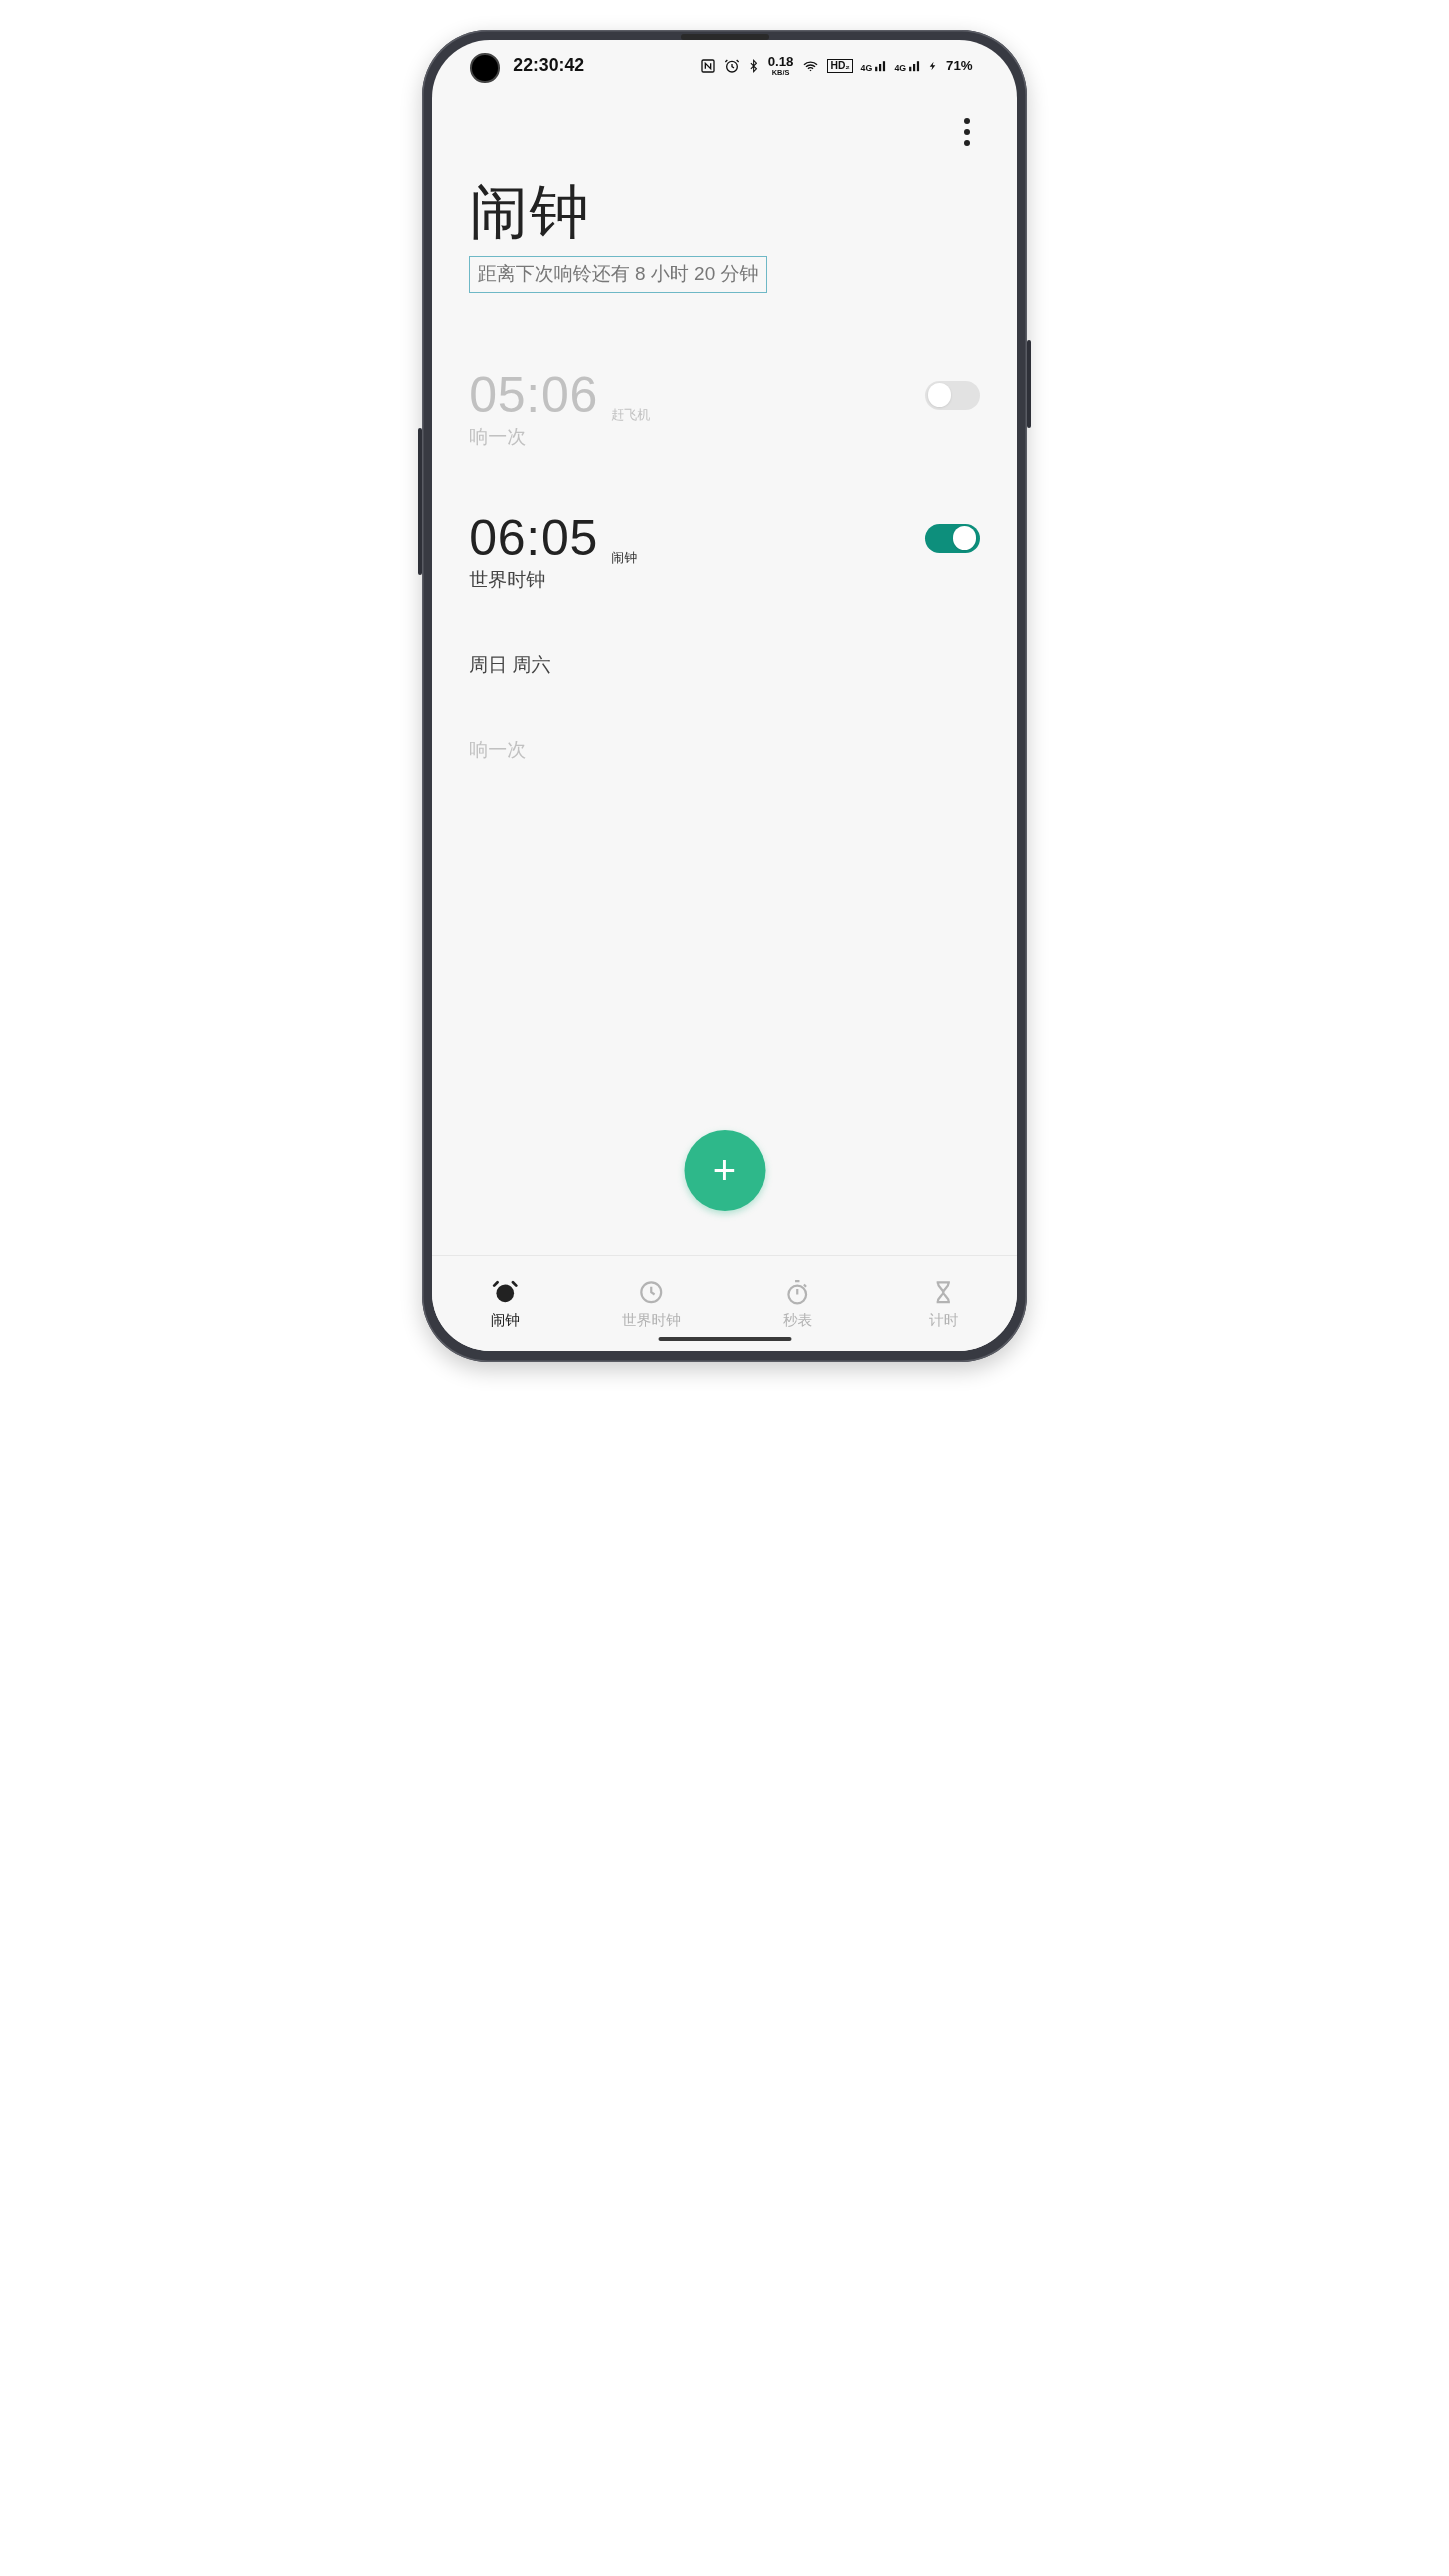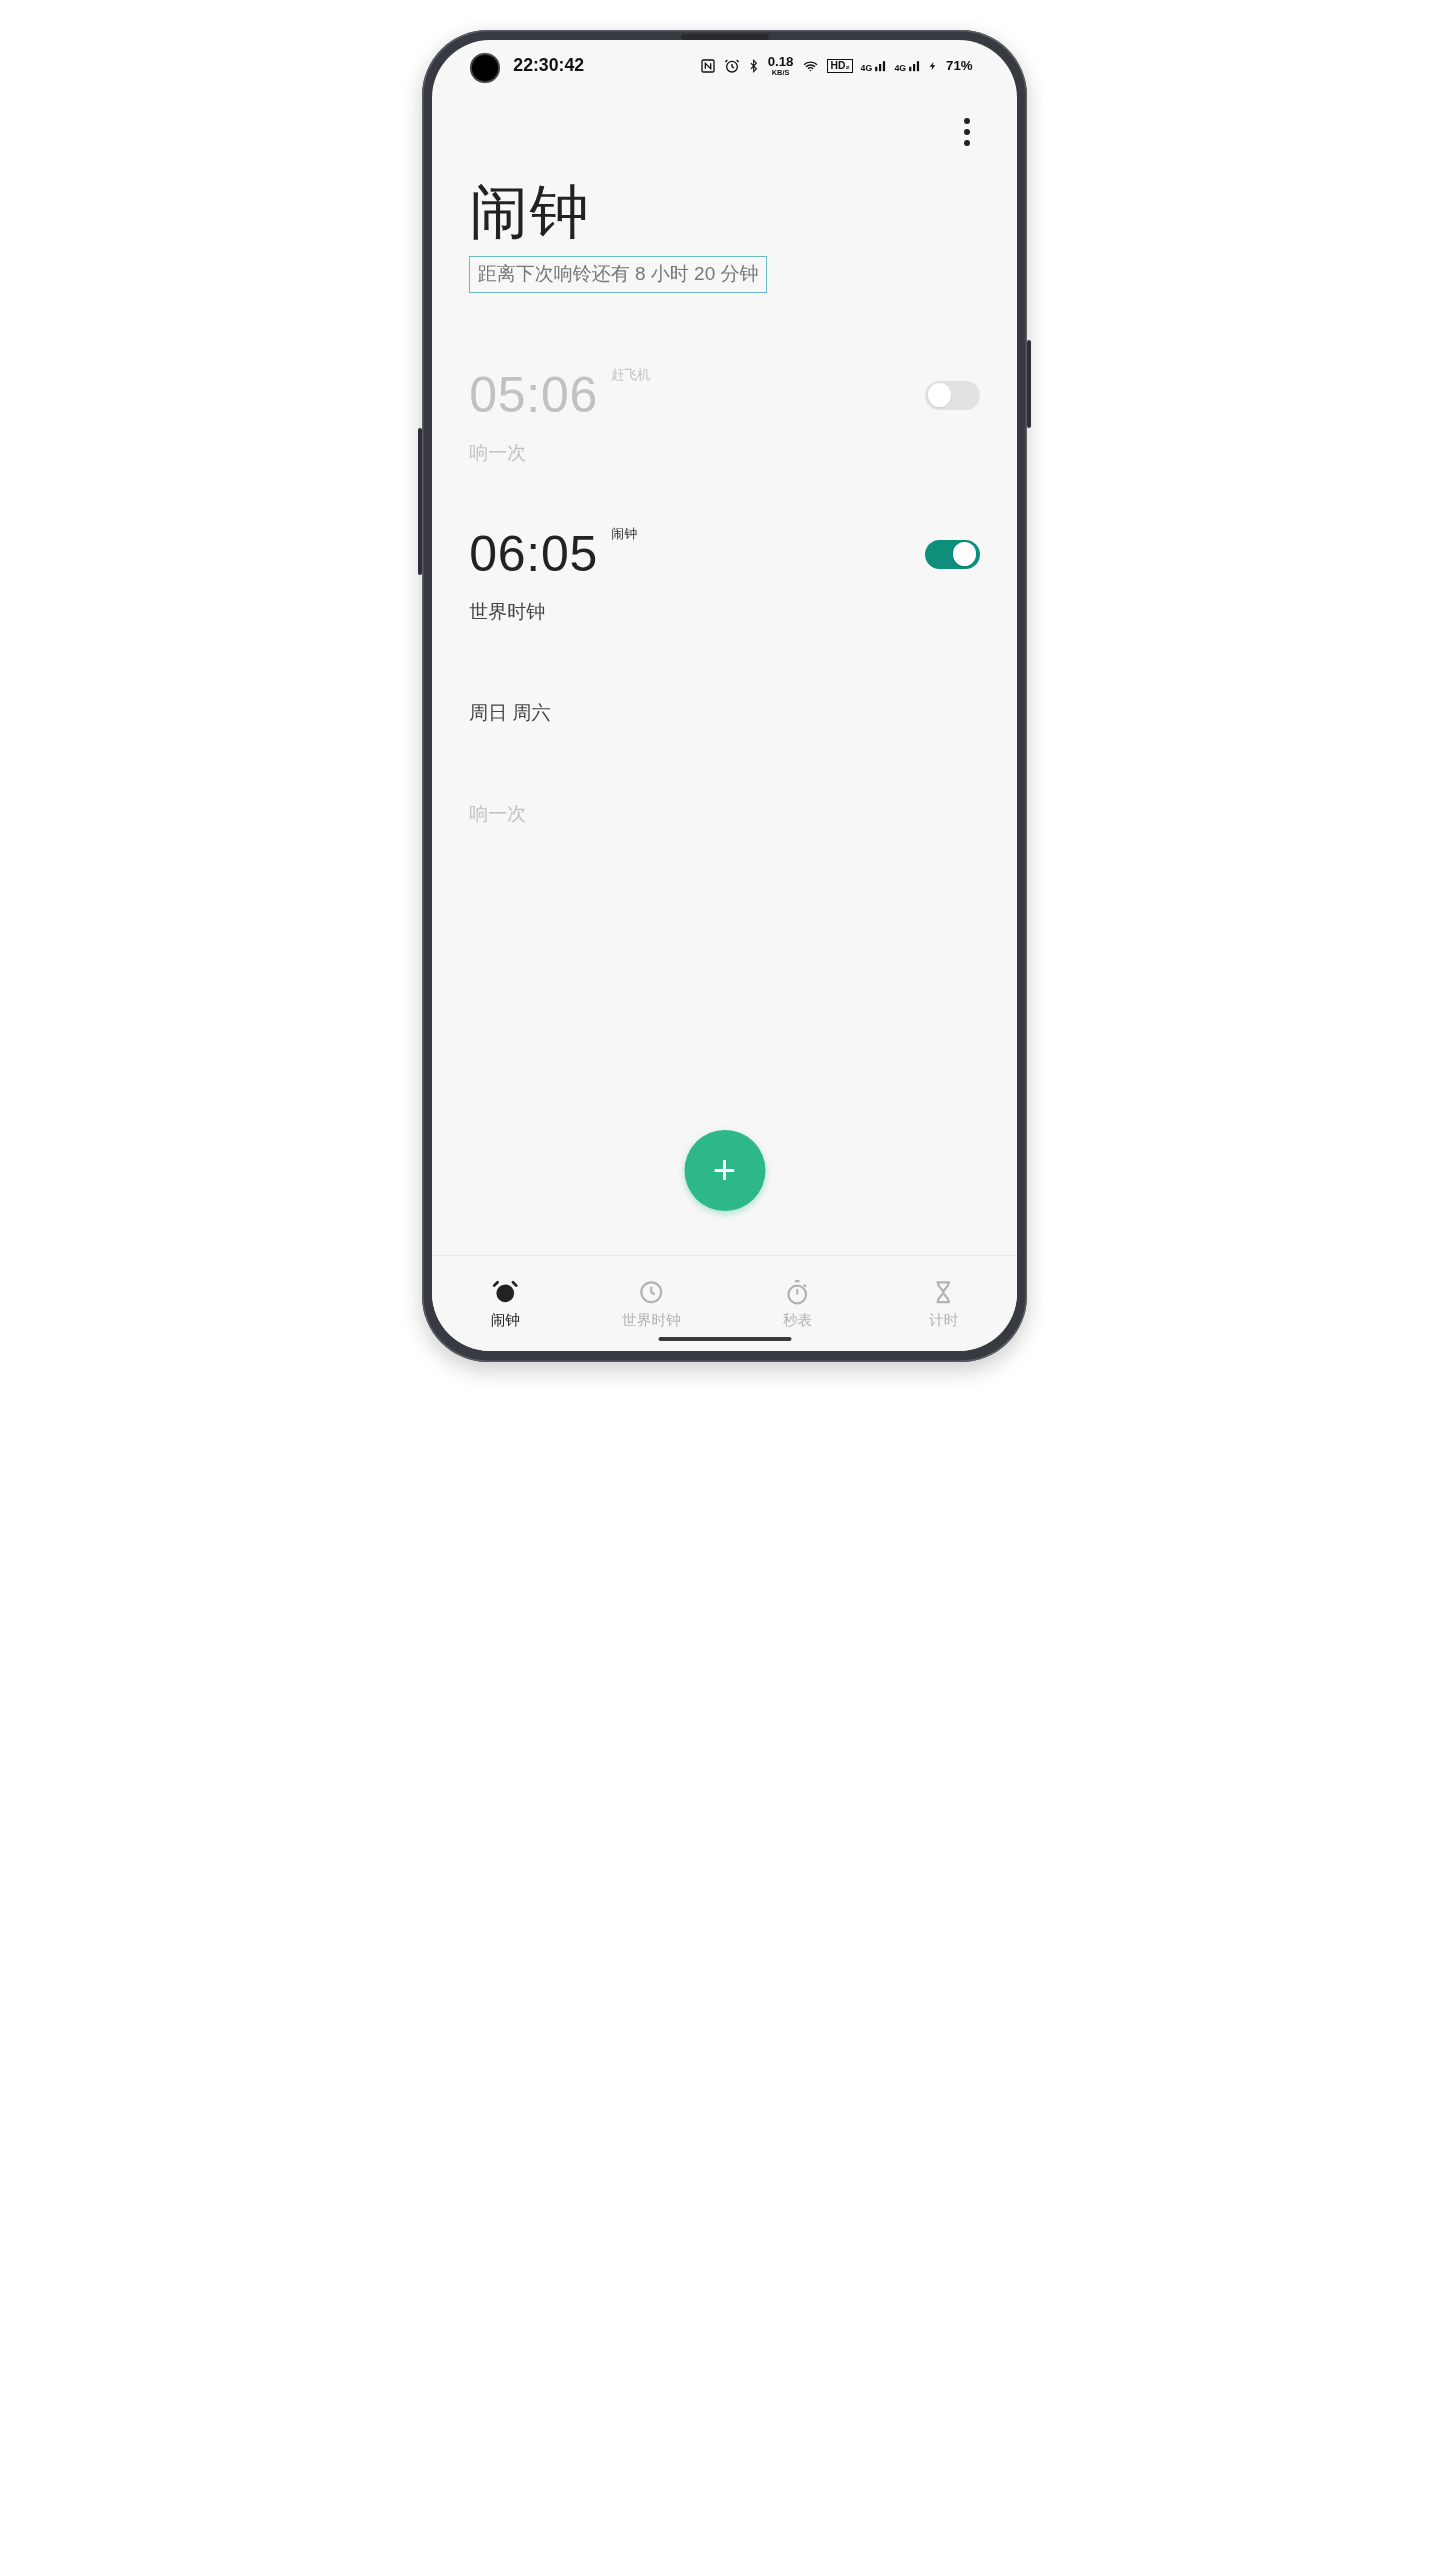"05:06" .alarm-left { align-items: flex-start -> flex-end }
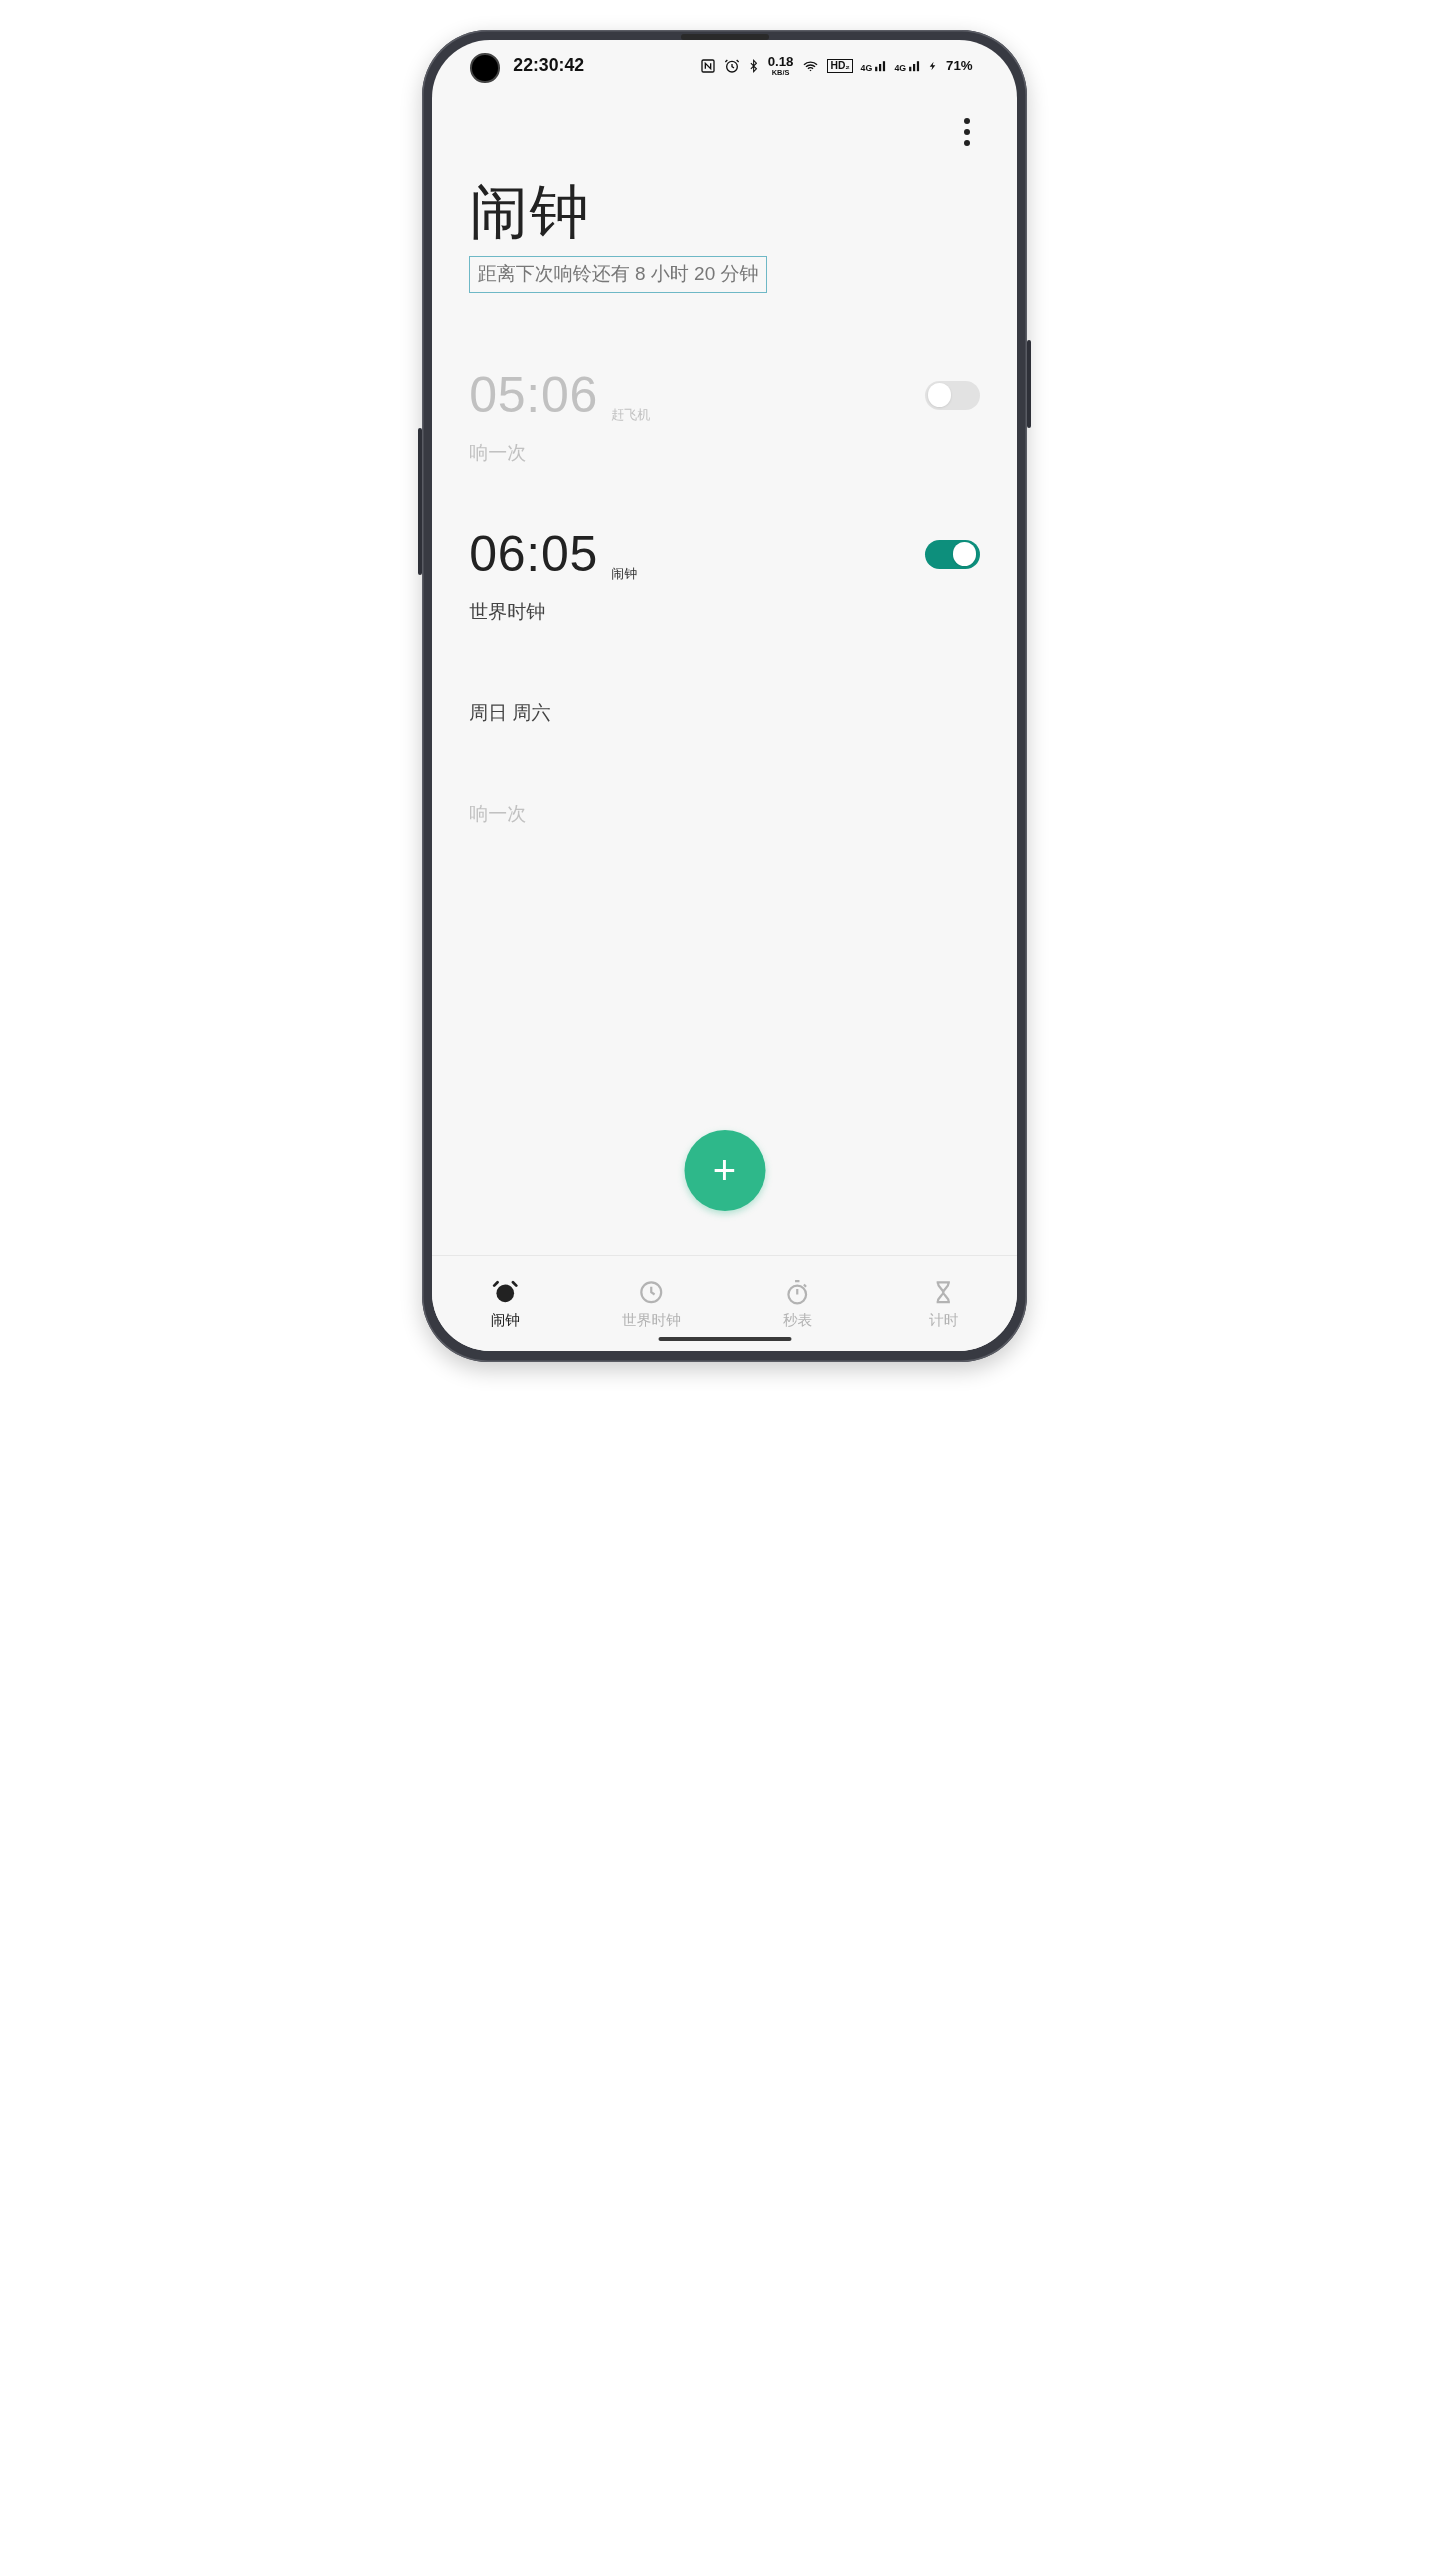"响一次" .alarm-repeat { margin-top: 16px -> 0 }
